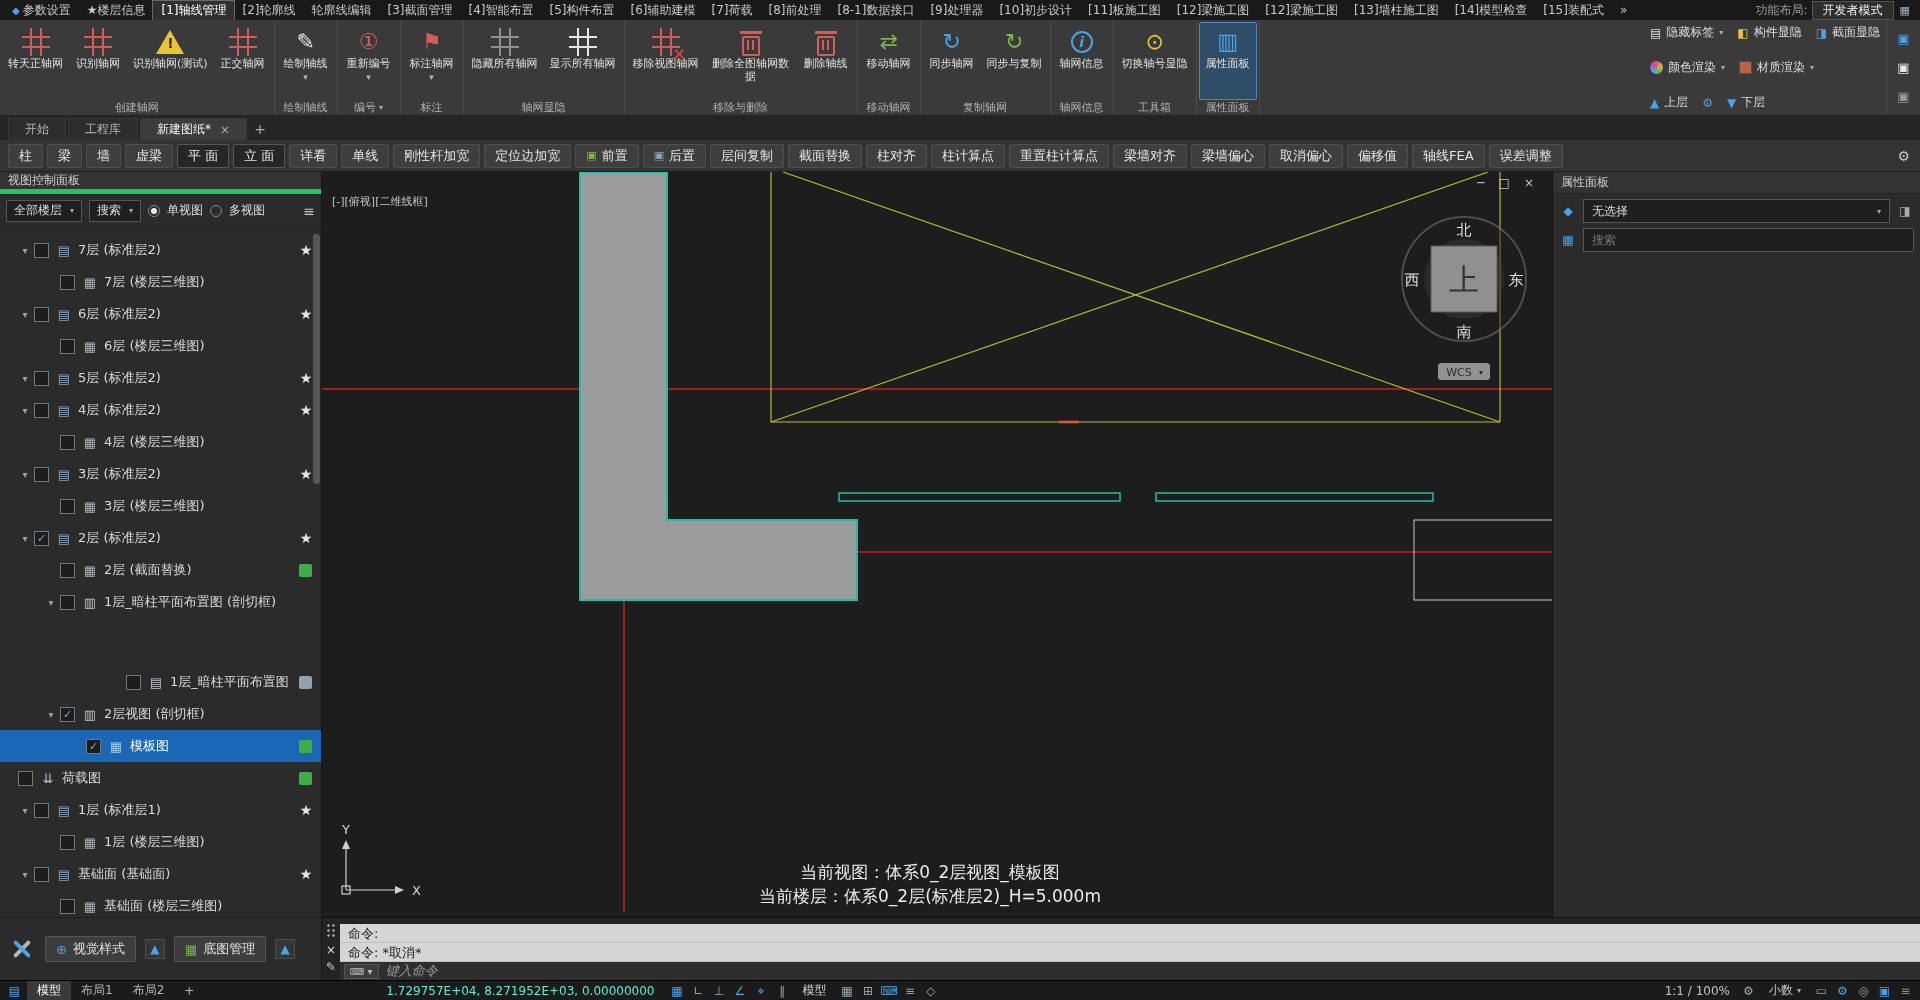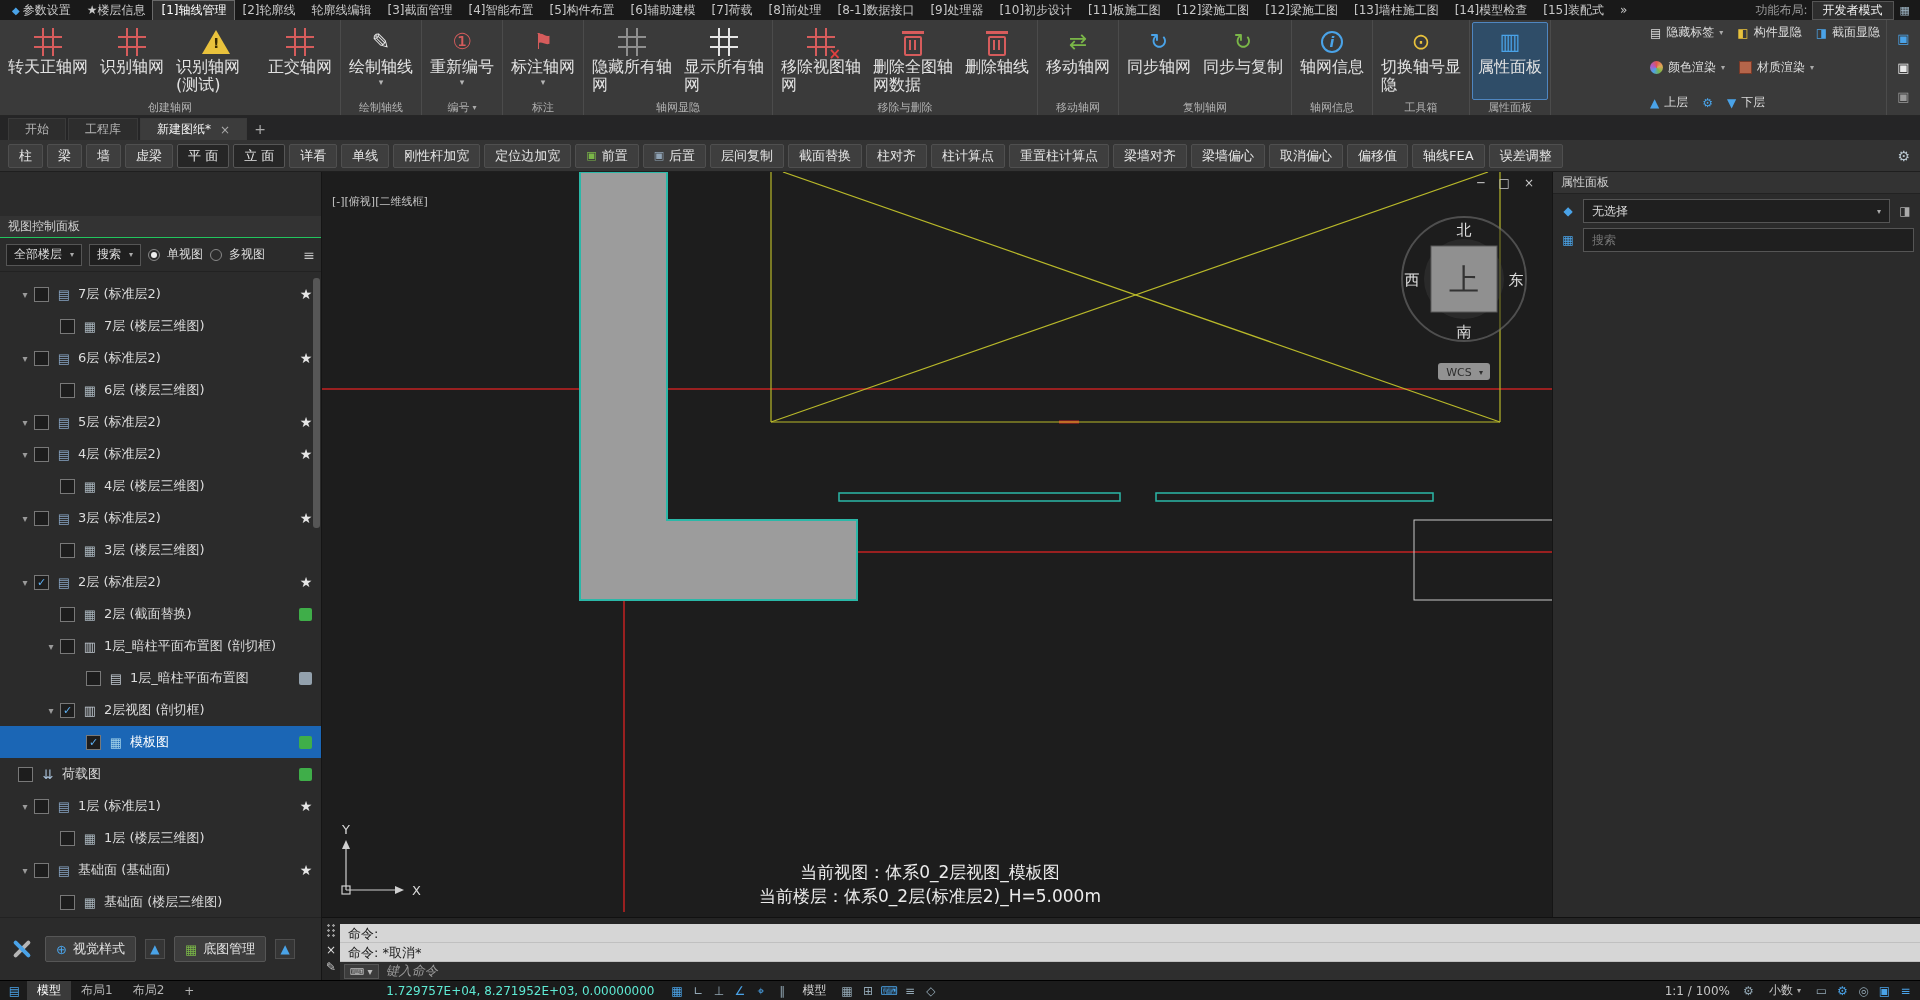"转天正轴网" .rlab { font-size: 16px -> 11px; text-align: none -> center }
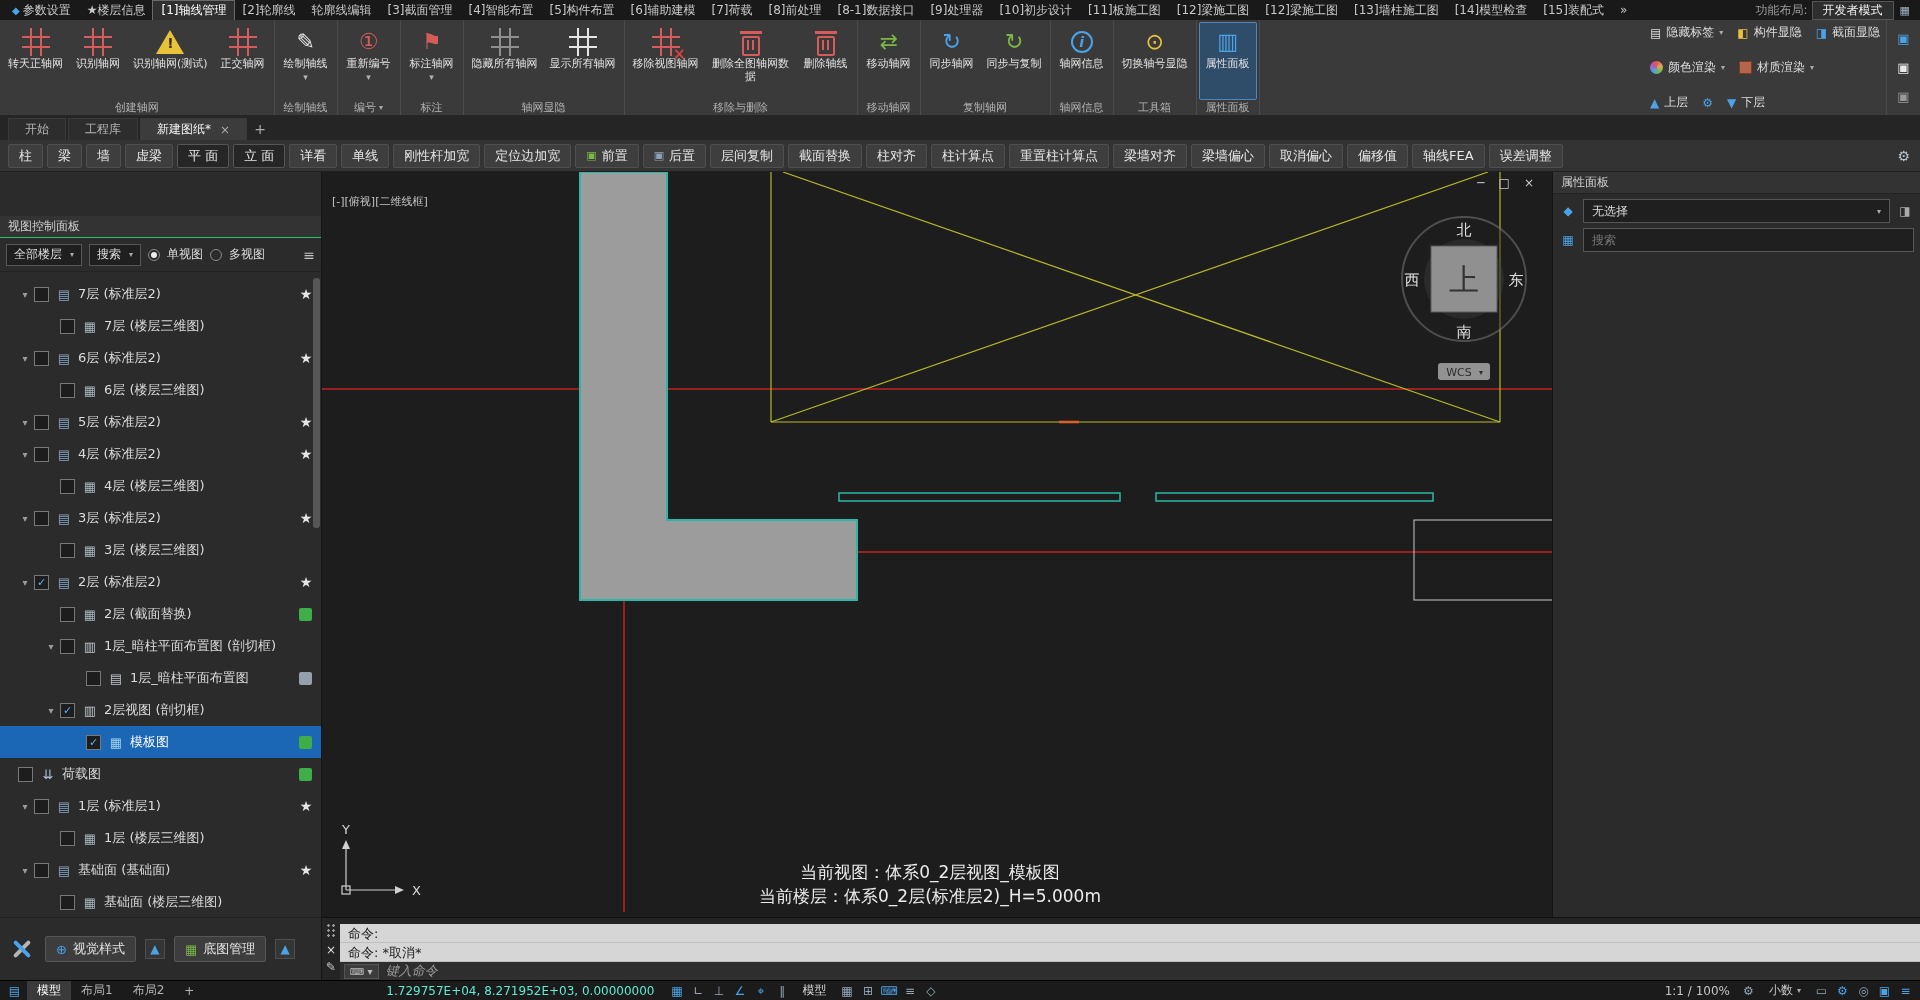"视图控制面板" .lp-header { border-bottom: 1px solid #22c55e -> 5px solid #22c55e; margin-top: 44px -> none }
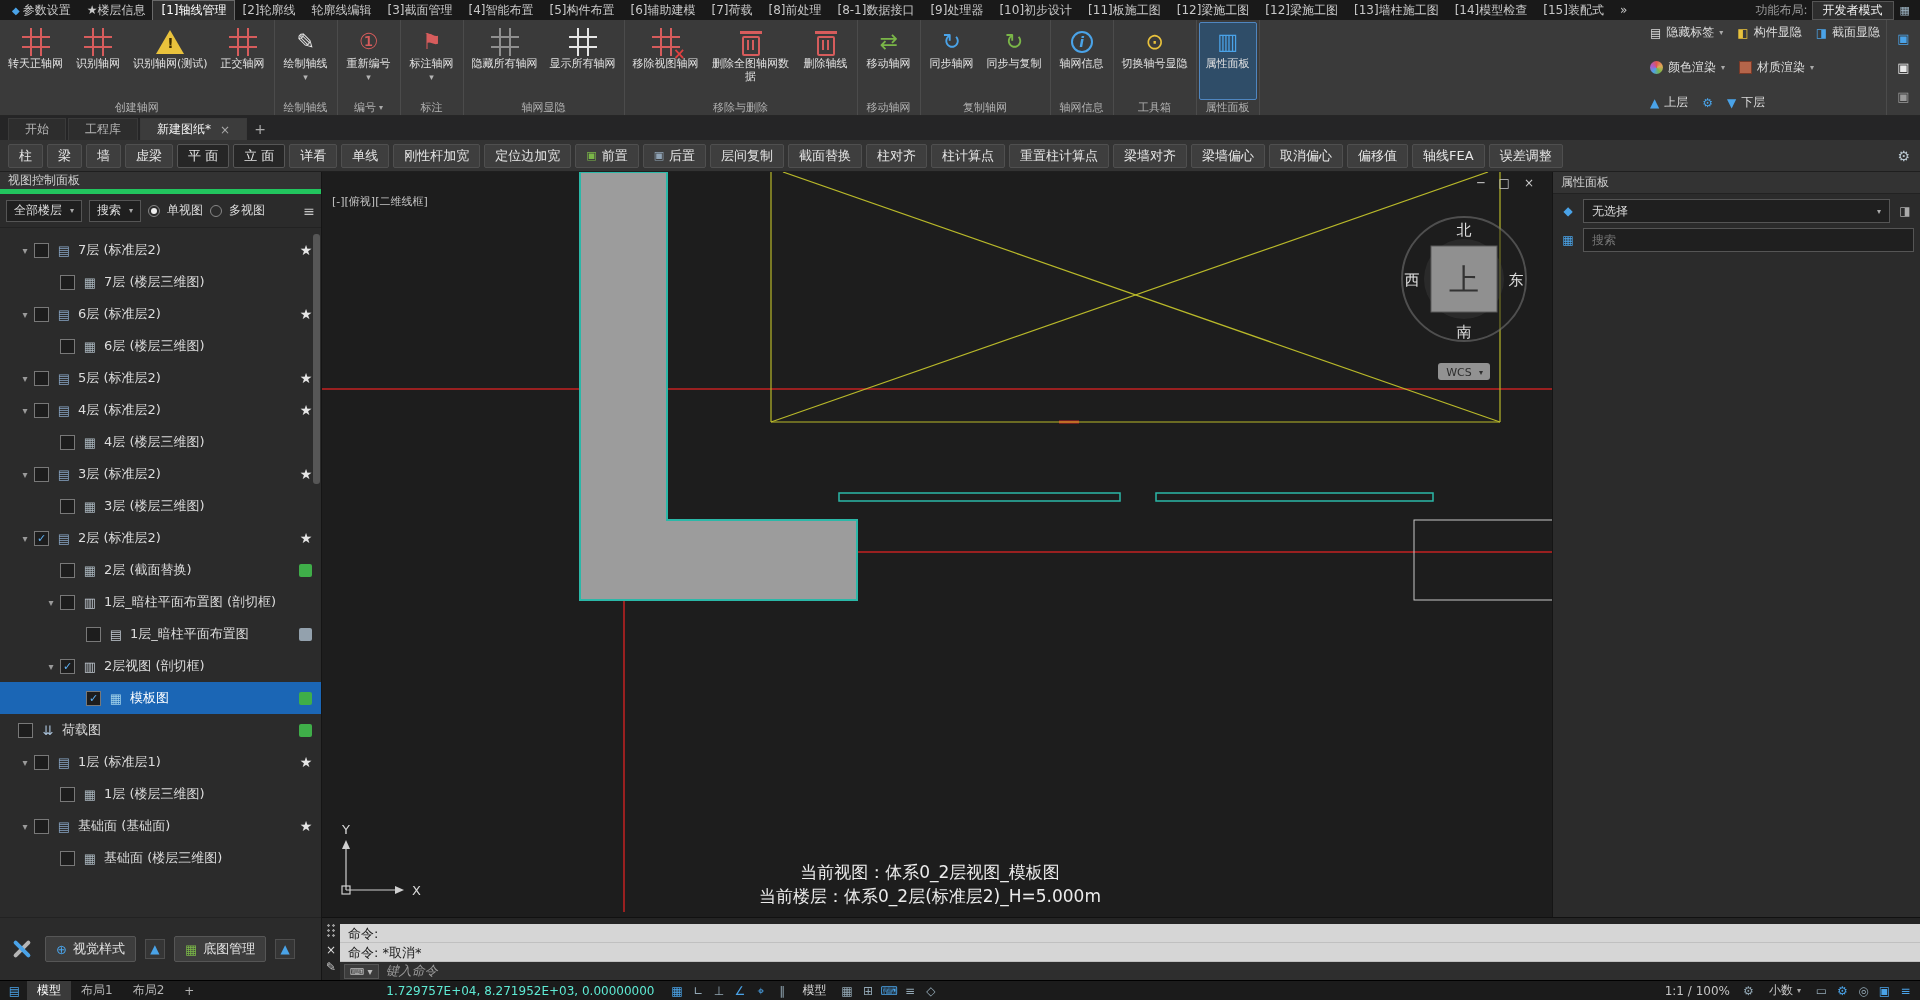"1层_暗柱平面布置图" div.trow { margin-top: none -> 48px; padding-left: 68px -> 108px }
